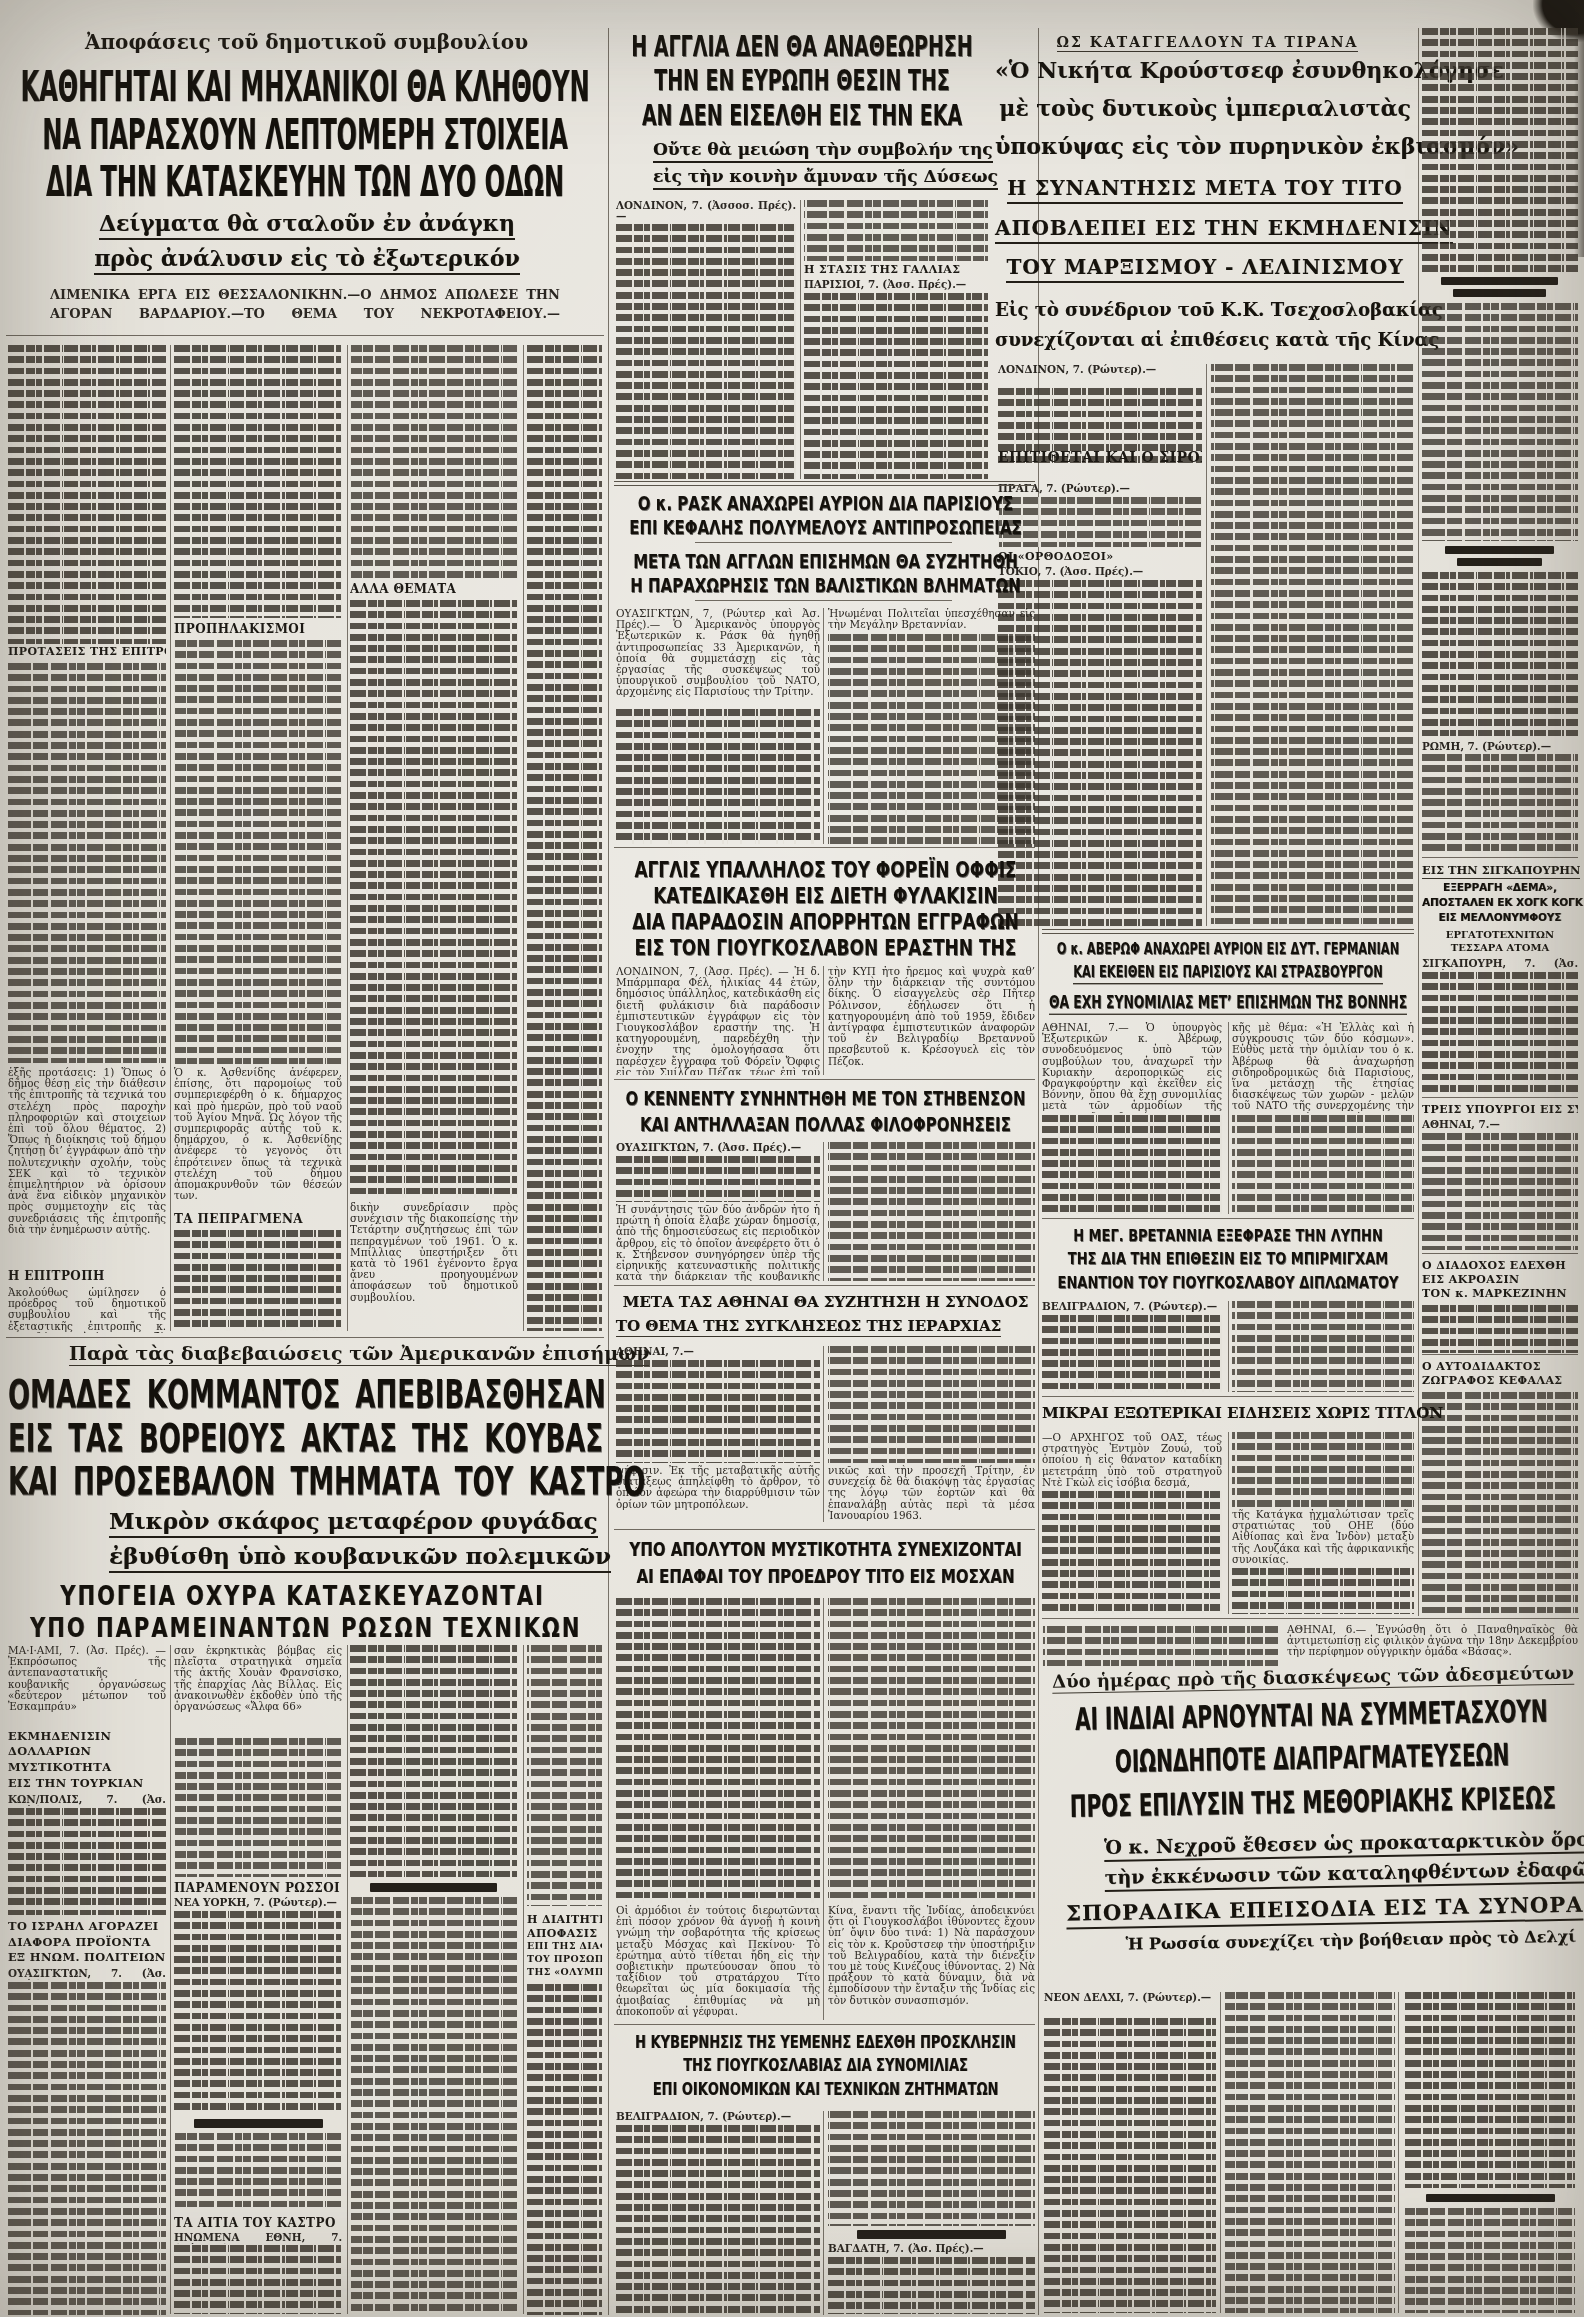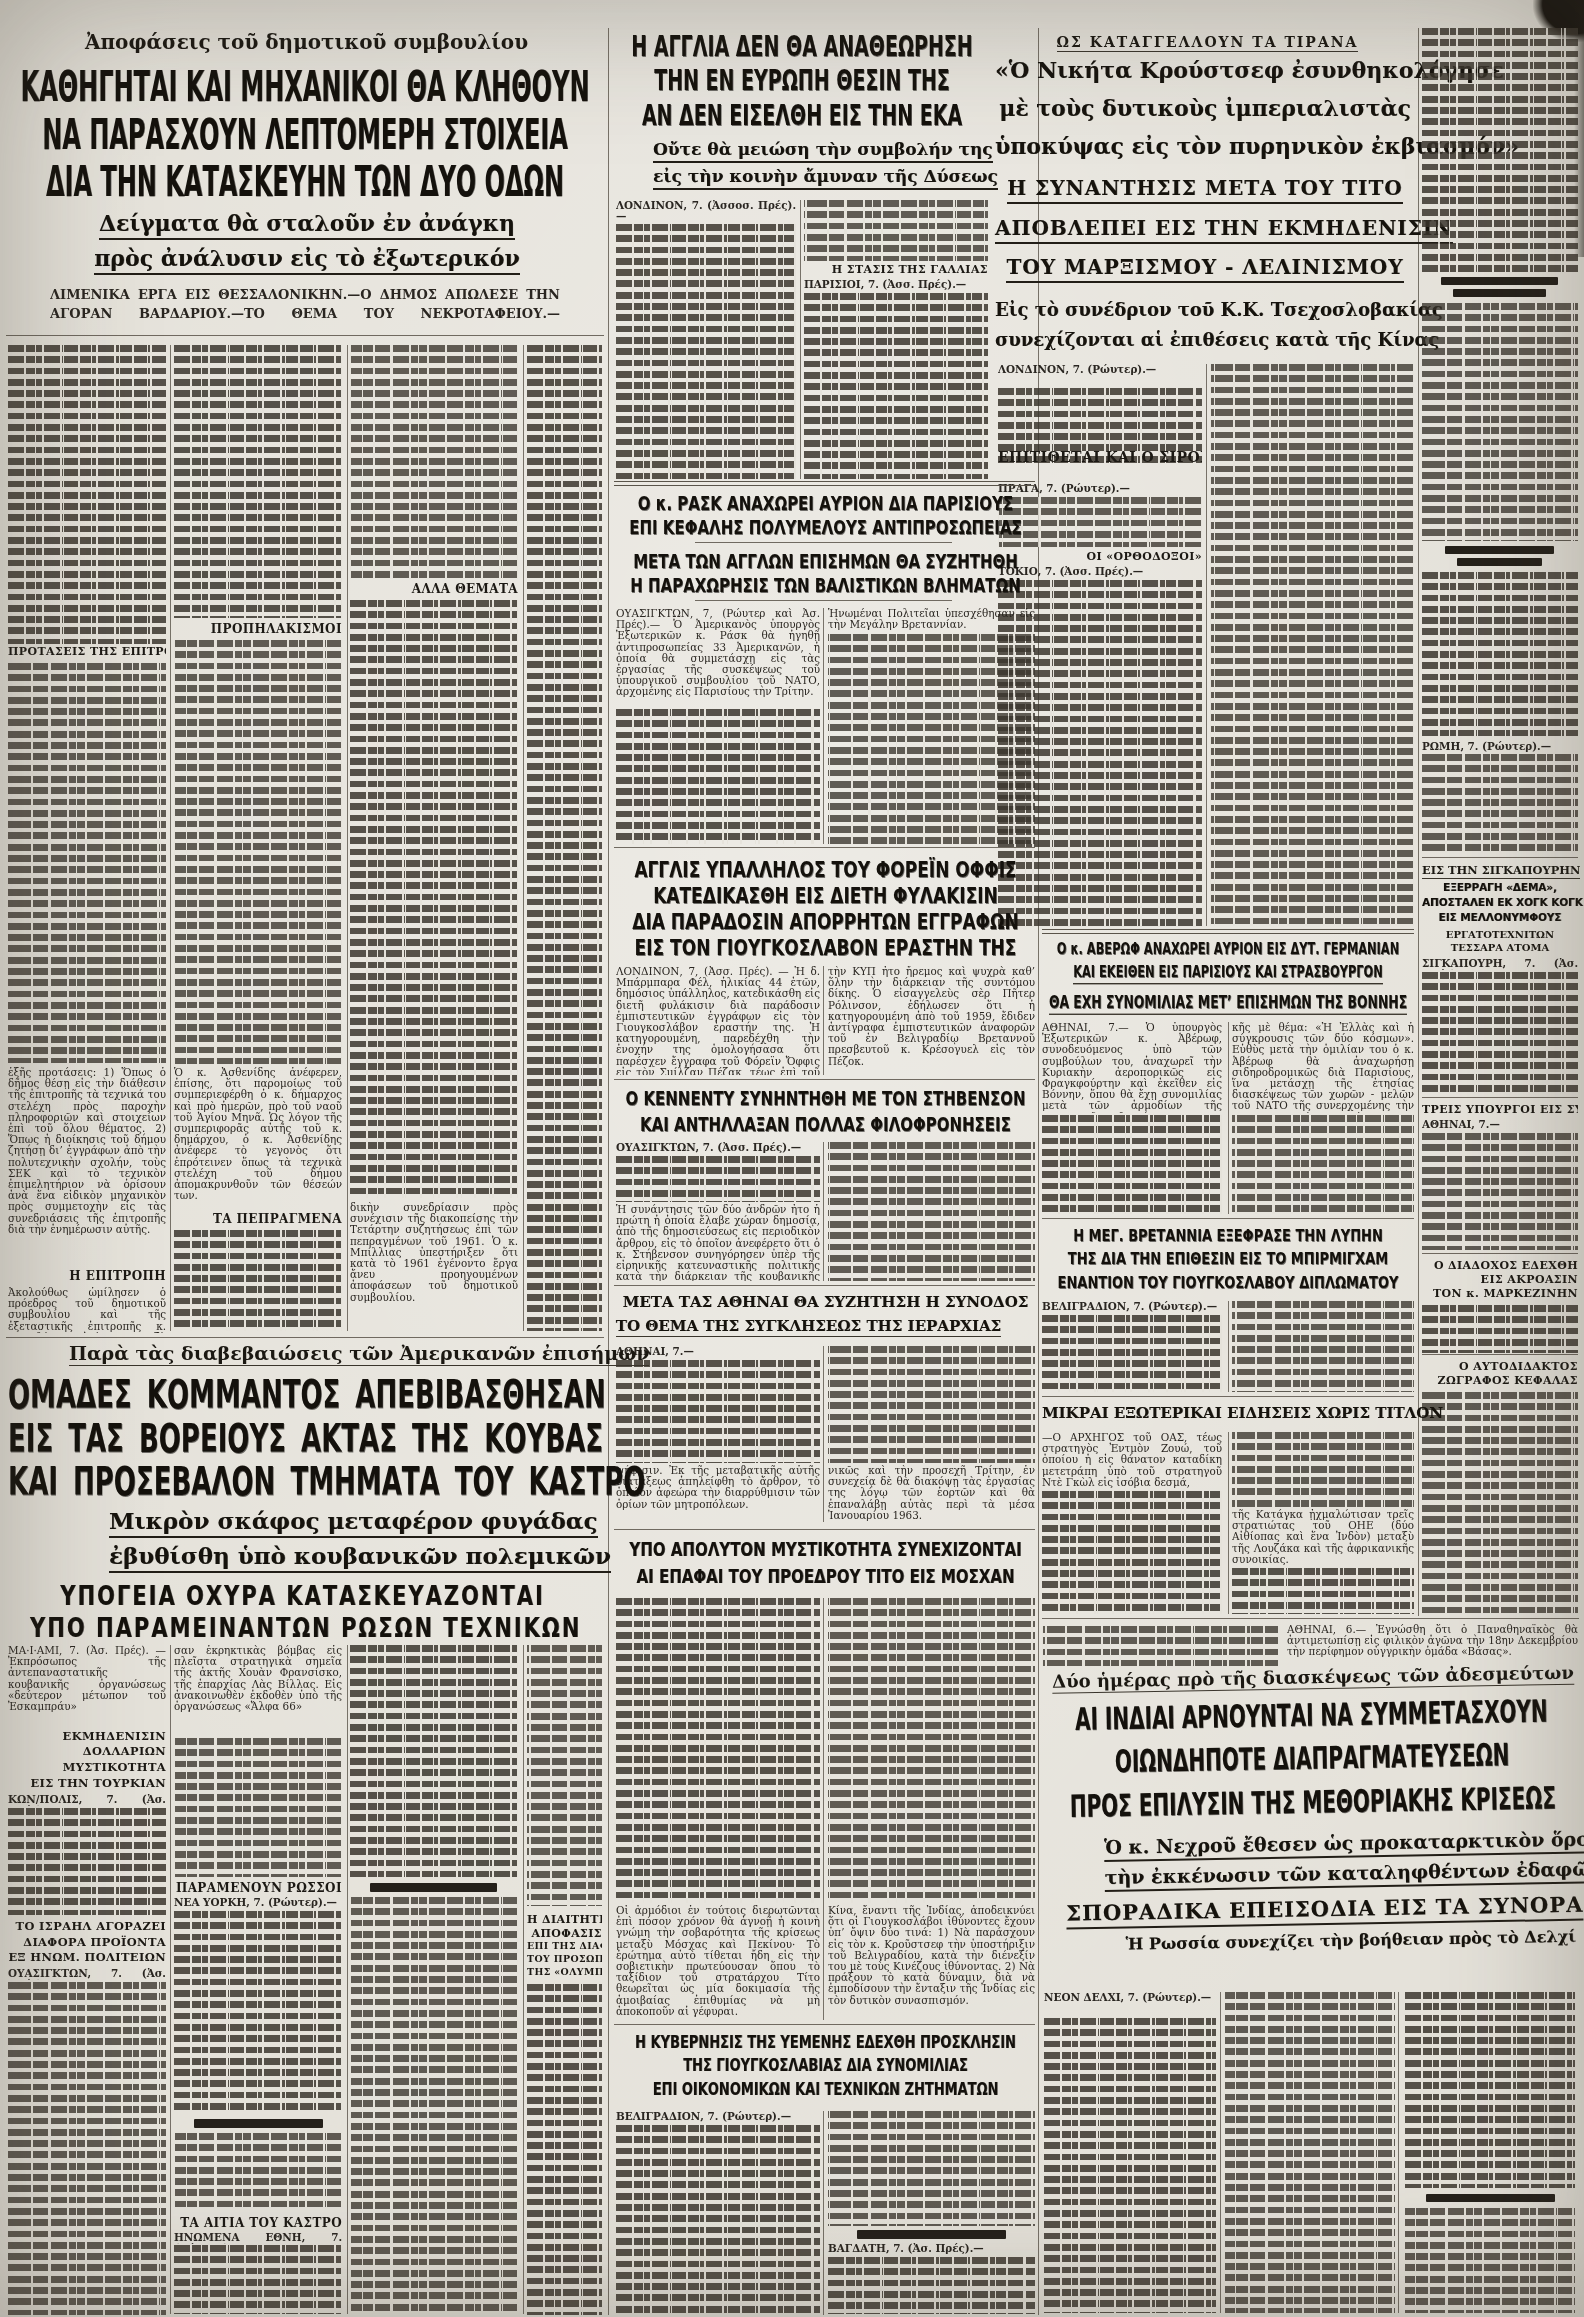"Η ΣΤΑΣΙΣ ΤΗΣ ΓΑΛΛΙΑΣ" .sub { text-align: right -> left }
